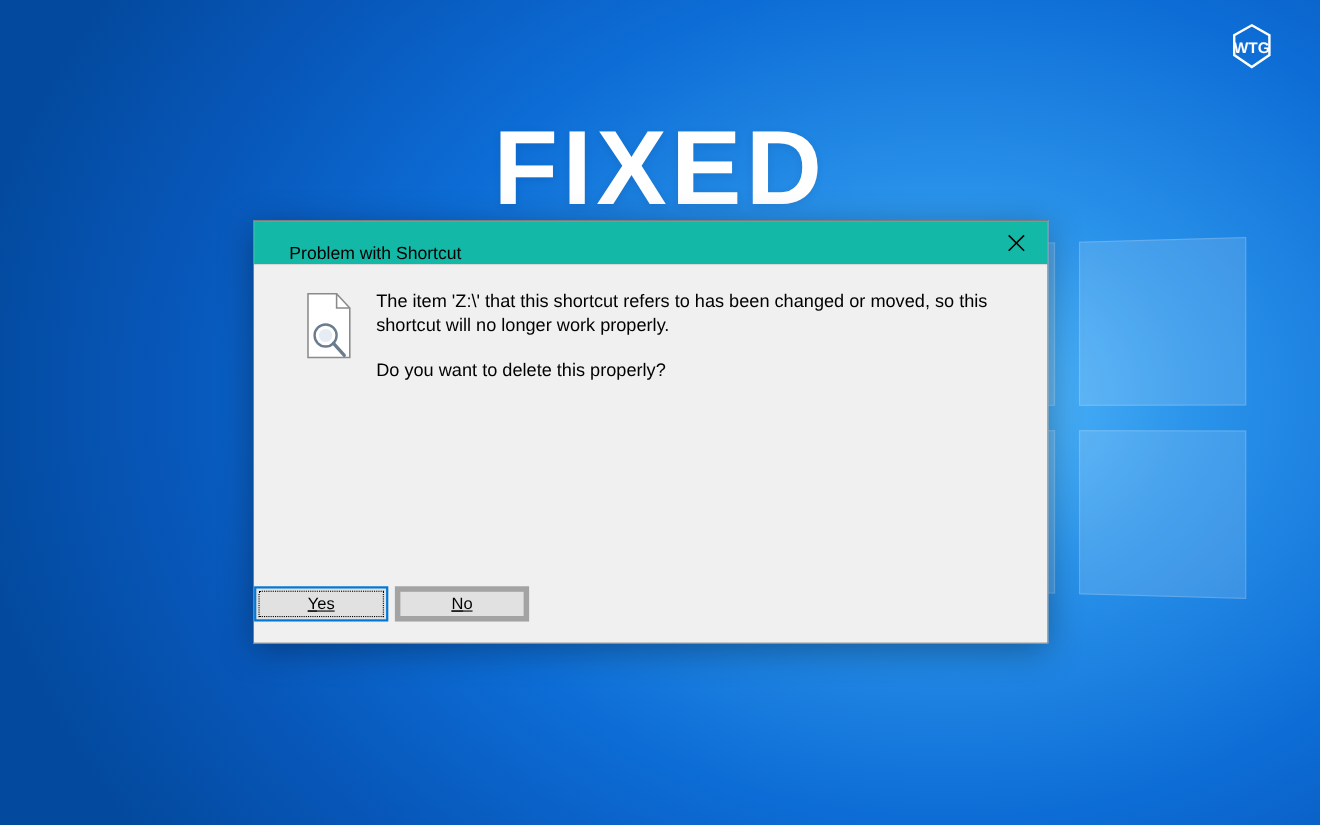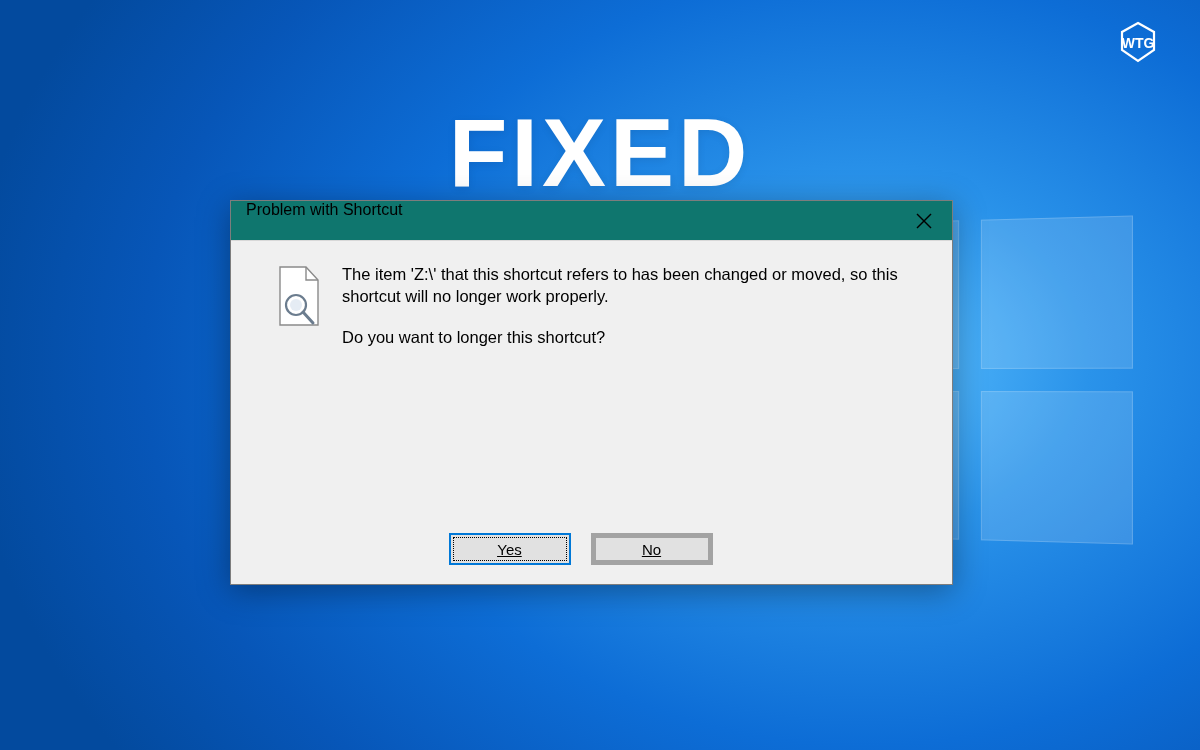"Problem with Shortcut" .titlebar { align-items: flex-start -> flex-end; background: #0f766e -> #14b8a6; padding-left: 15px -> 32px }
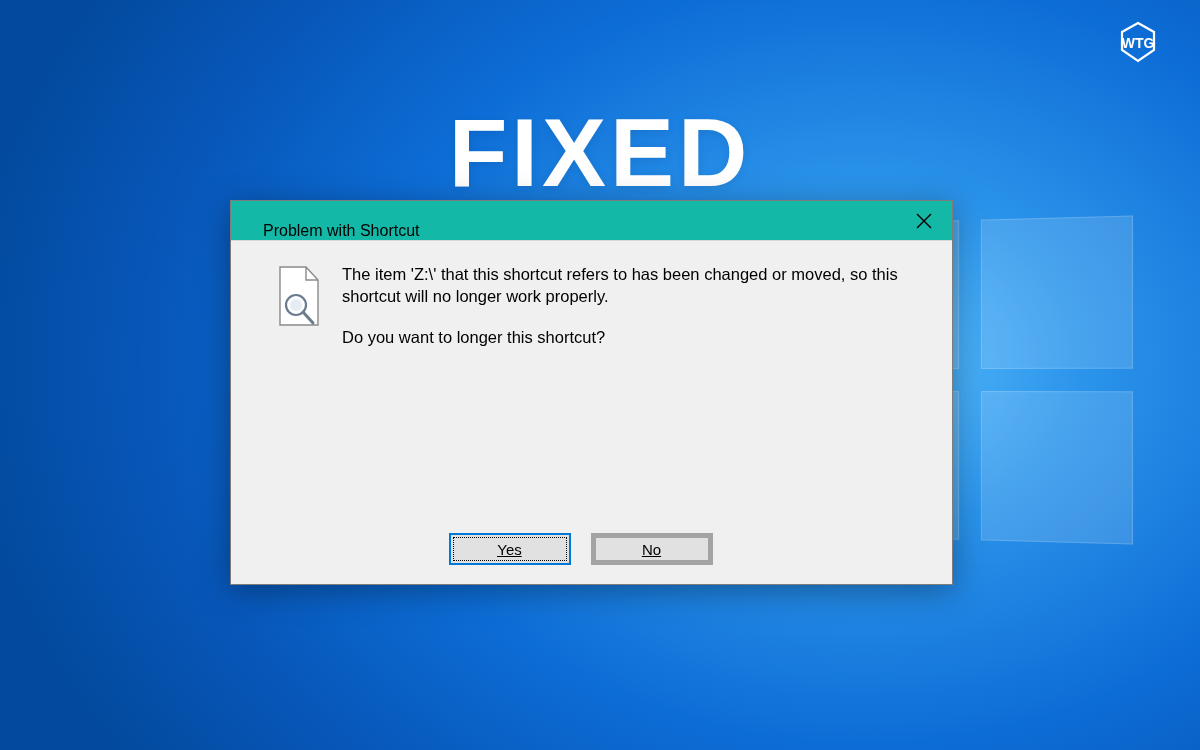"Do you want to longer" div.msg-line2 { text: longer this shortcut -> delete this properly }
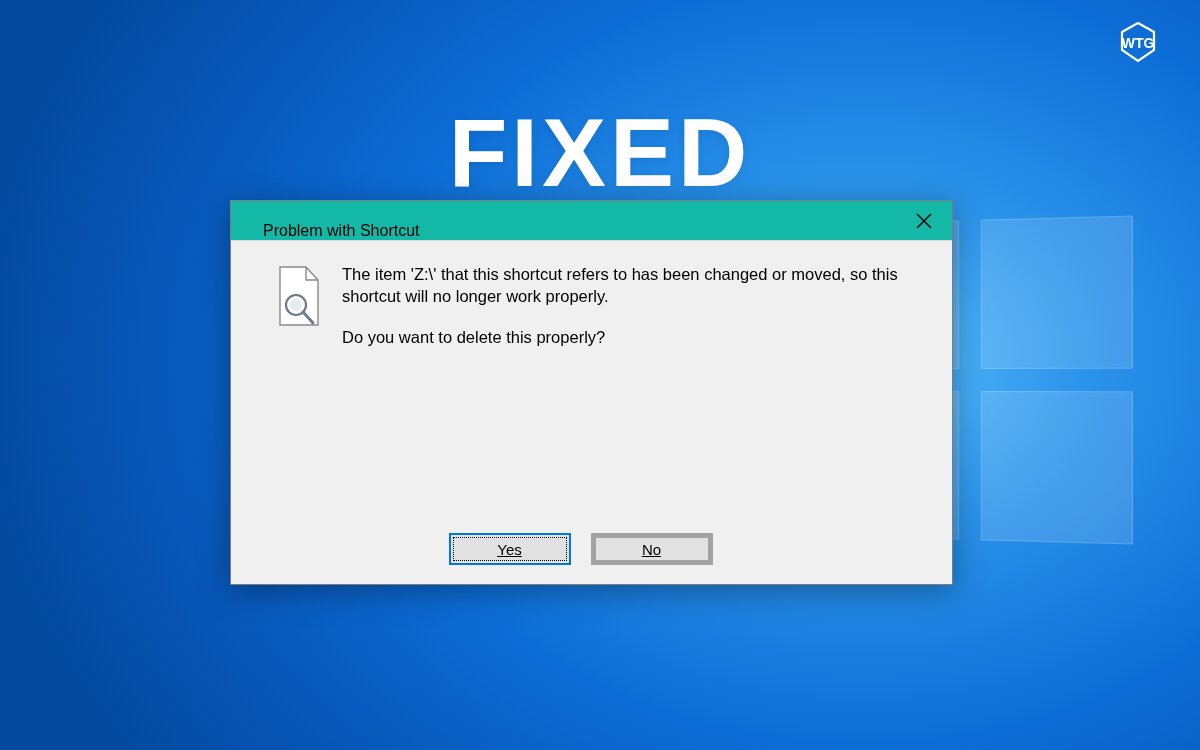"Yes" .dialog-actions { gap: 20px -> 6px; justify-content: center -> flex-start }
